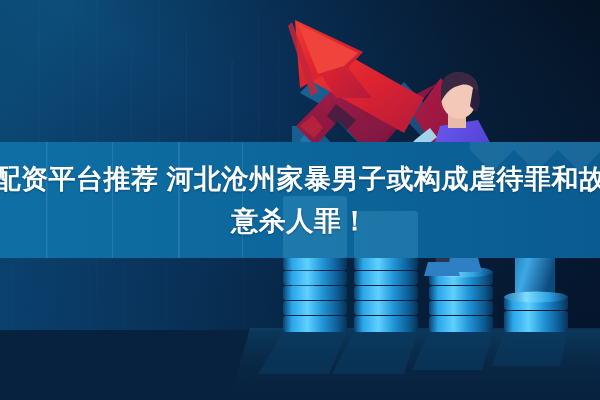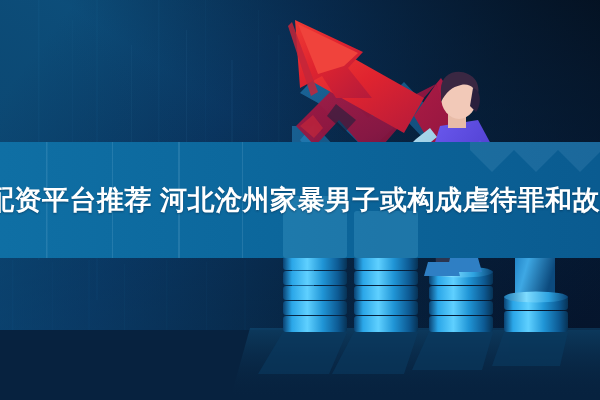"配资平台推荐 河北沧州家暴男子或构成虐待罪和故" #headline { align-items: flex-end -> center }
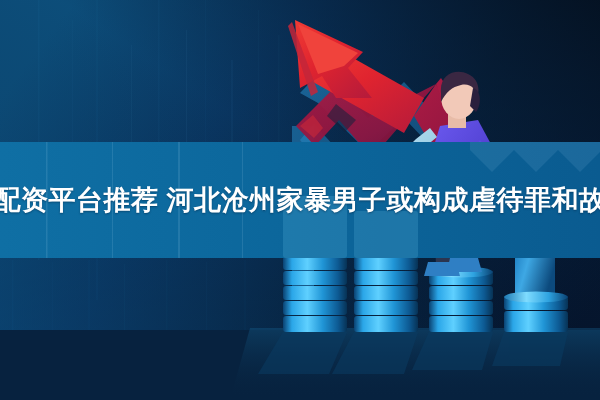"意杀人罪！" div.hl-line { html: none -> <div>意杀人罪！</div> }
